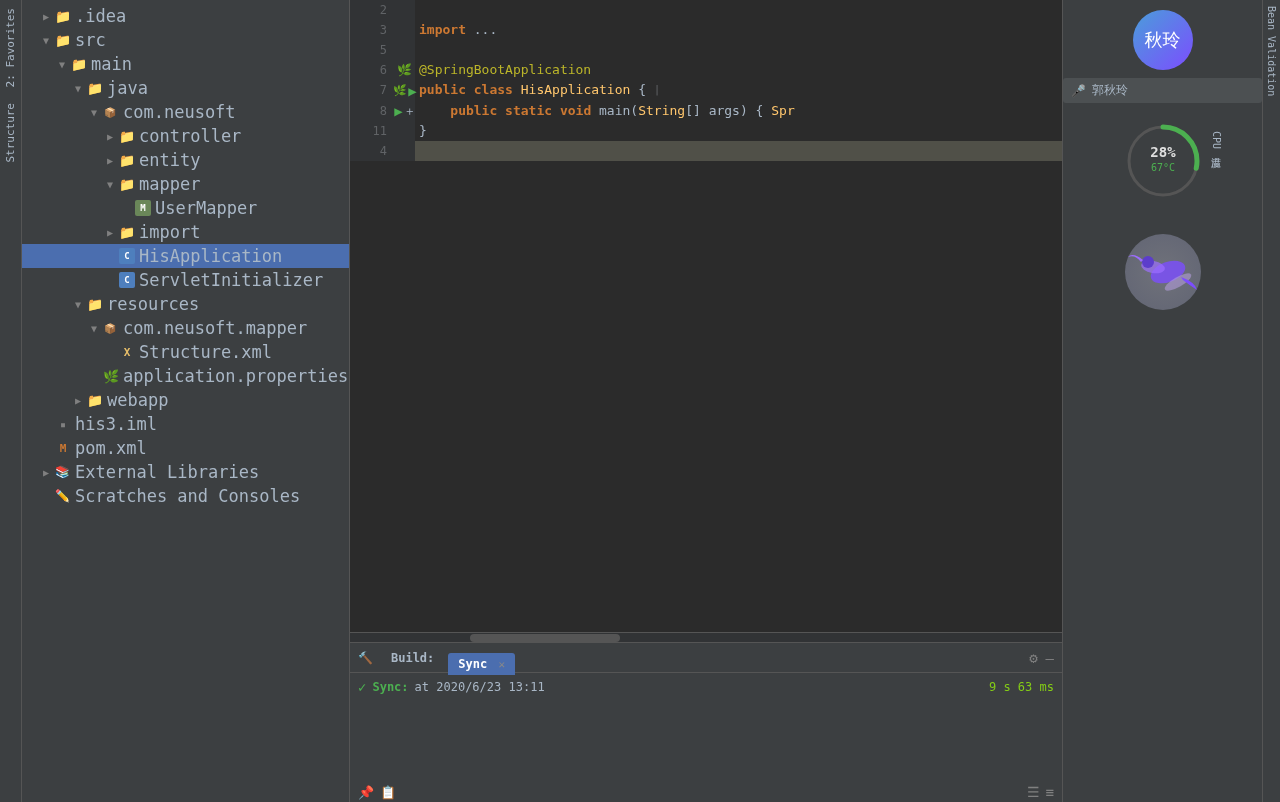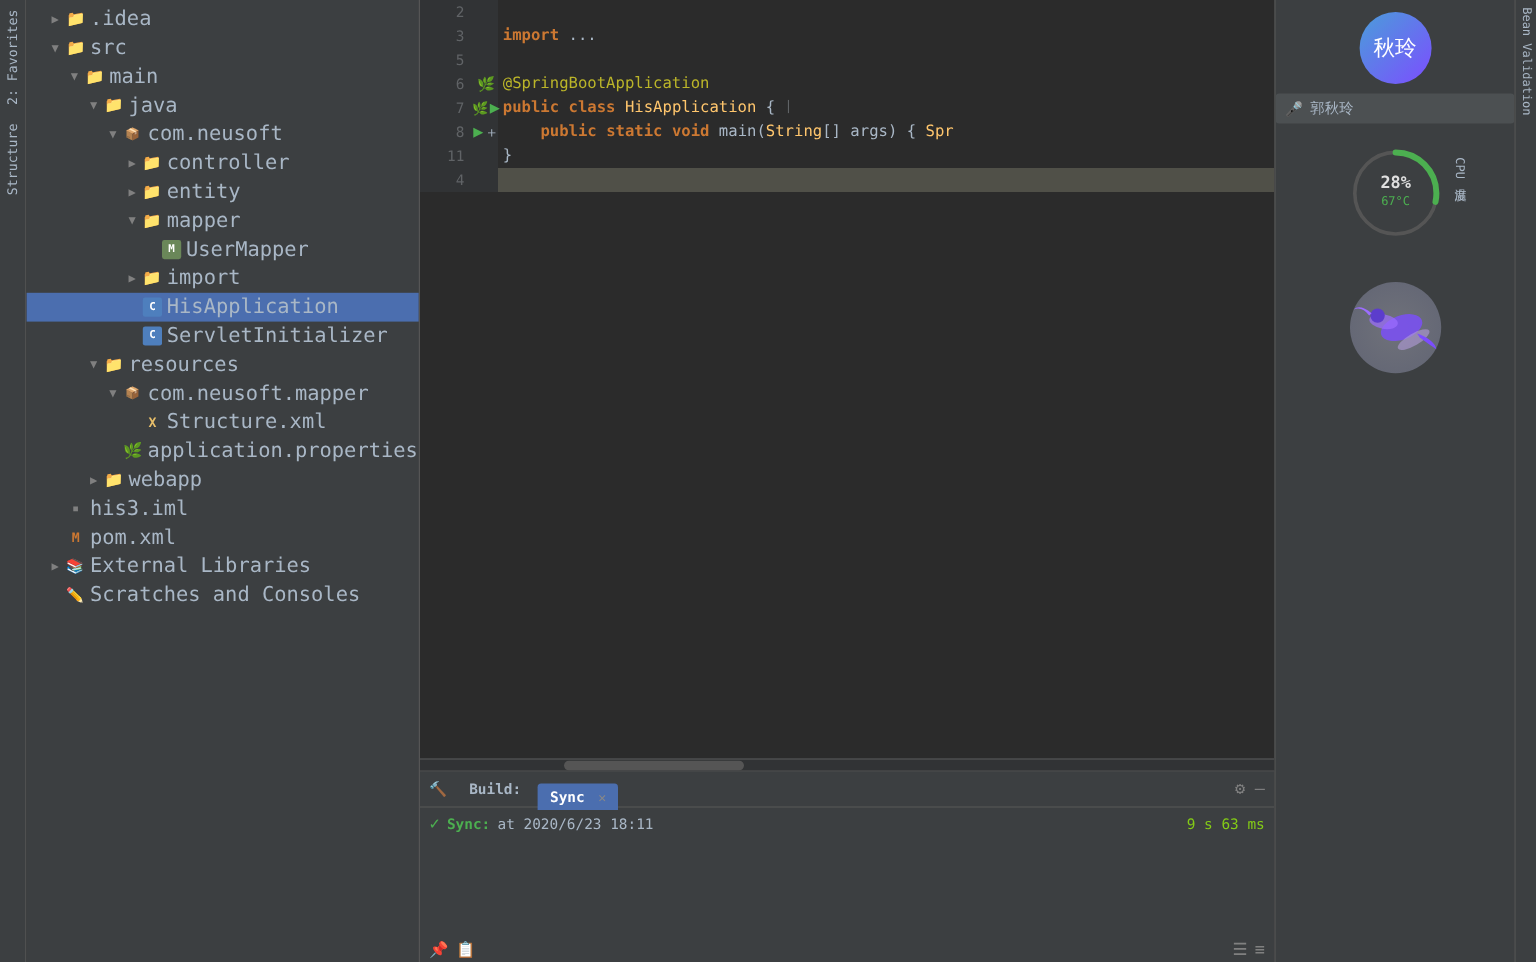"at 2020/6/23 18:11" span { text: 18:11 -> 13:11 }
